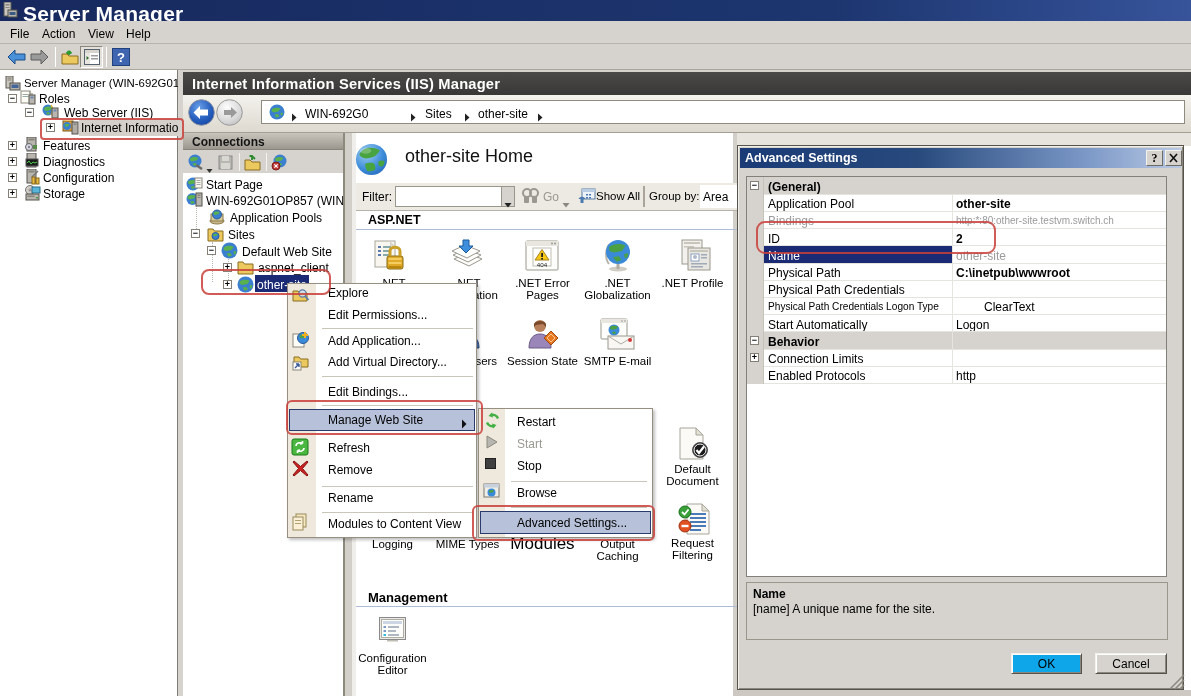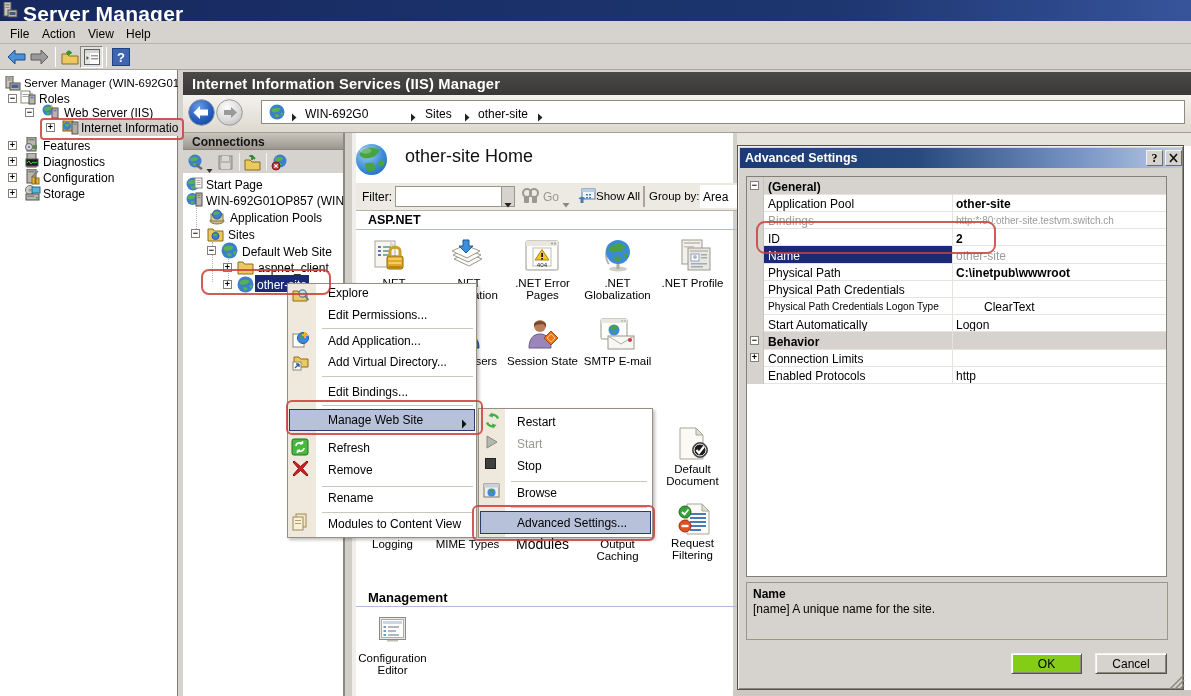"Modules" div.abs { font-size: 14px -> 17px }
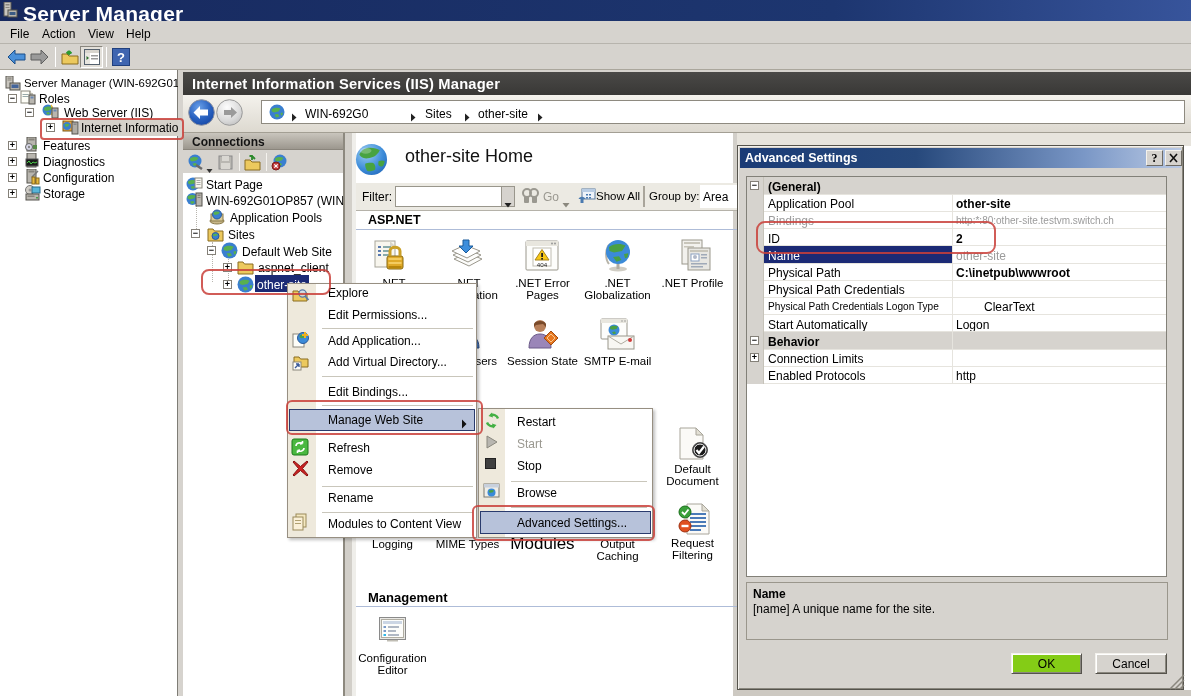"OK" div.abs { background: #84cc16 -> #0ea5e9 }
